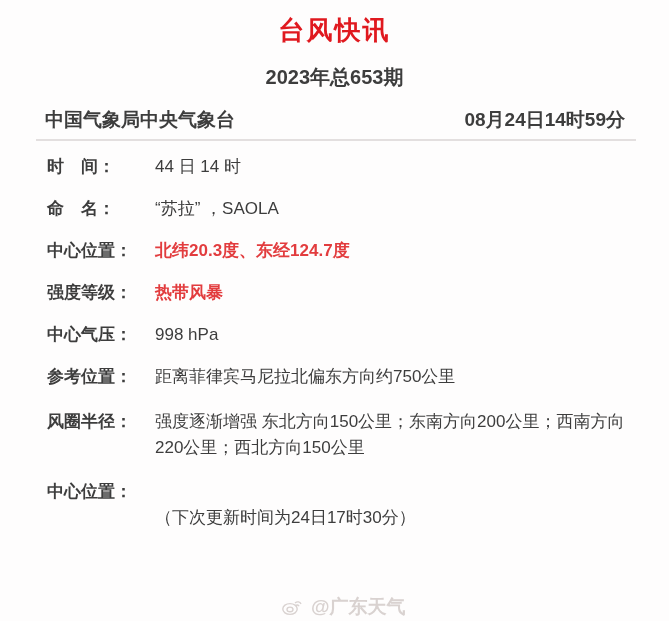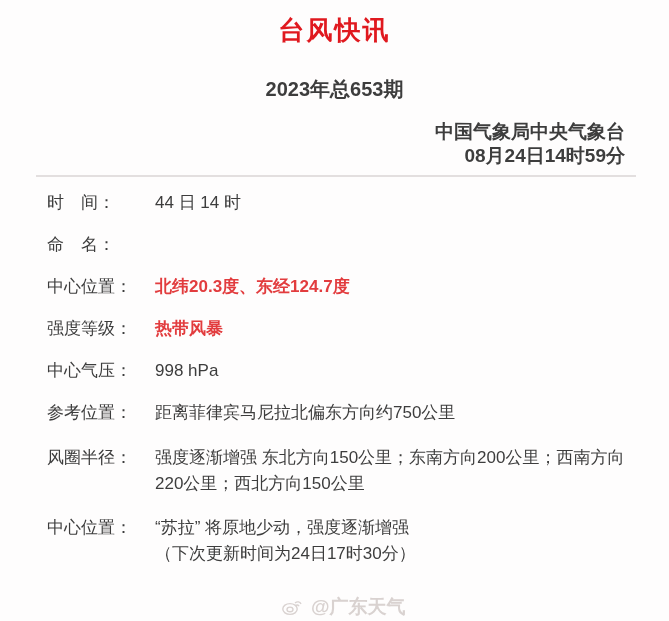"2023年总653期" .issue { margin-top: 27px -> 15px }
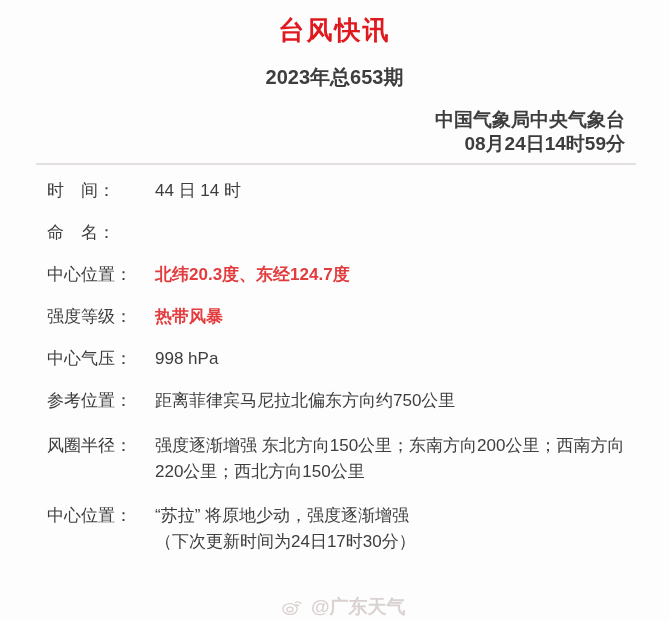"中国气象局中央气象台" .header-row { align-items: flex-end -> center; flex-direction: column -> none }
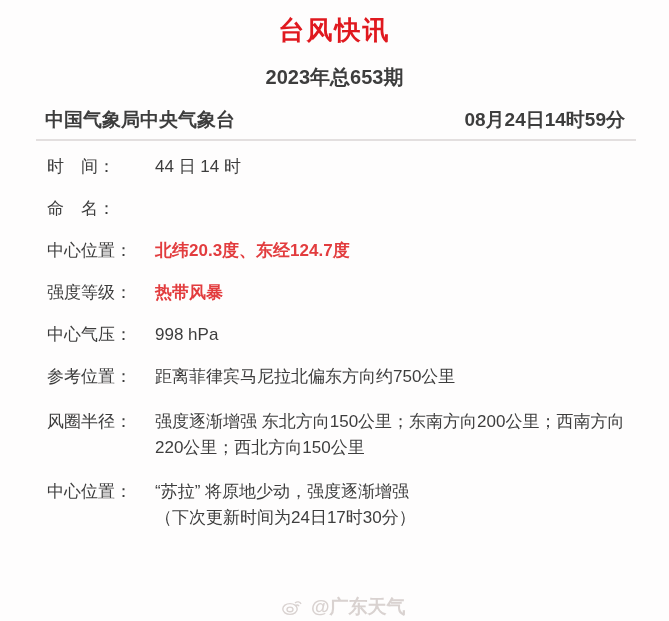"时 间：" .row-label { font-weight: normal -> bold }
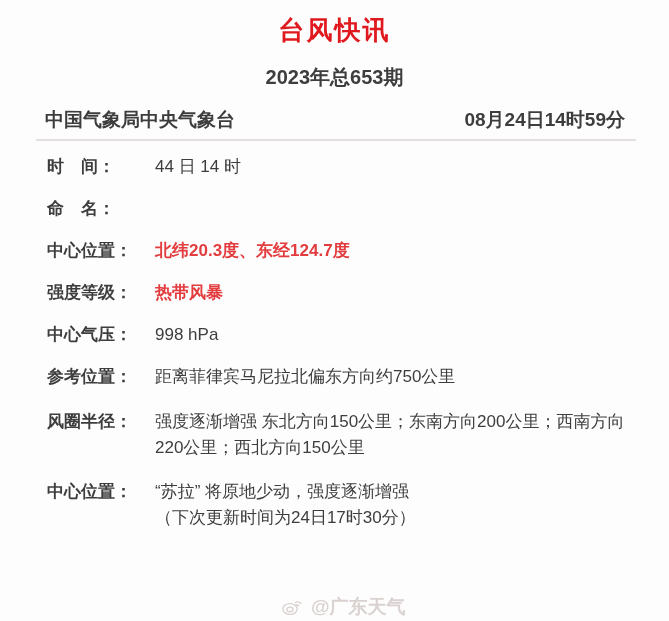"“苏拉” ，SAOLA" span.row-value { html: none -> <span>“苏拉” ，SAOLA</span> }
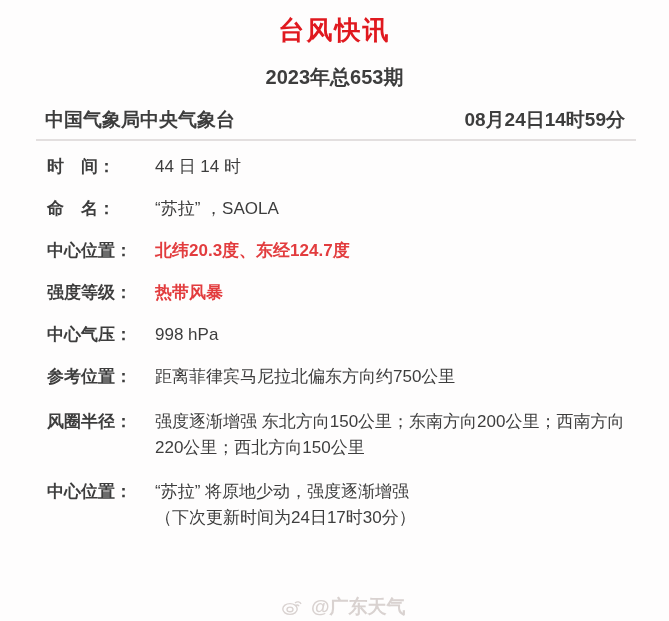"“苏拉” 将原地少动，强度逐渐增强" span { html: <span>“苏拉” 将原地少动，强度逐渐增强</span> -> none }
